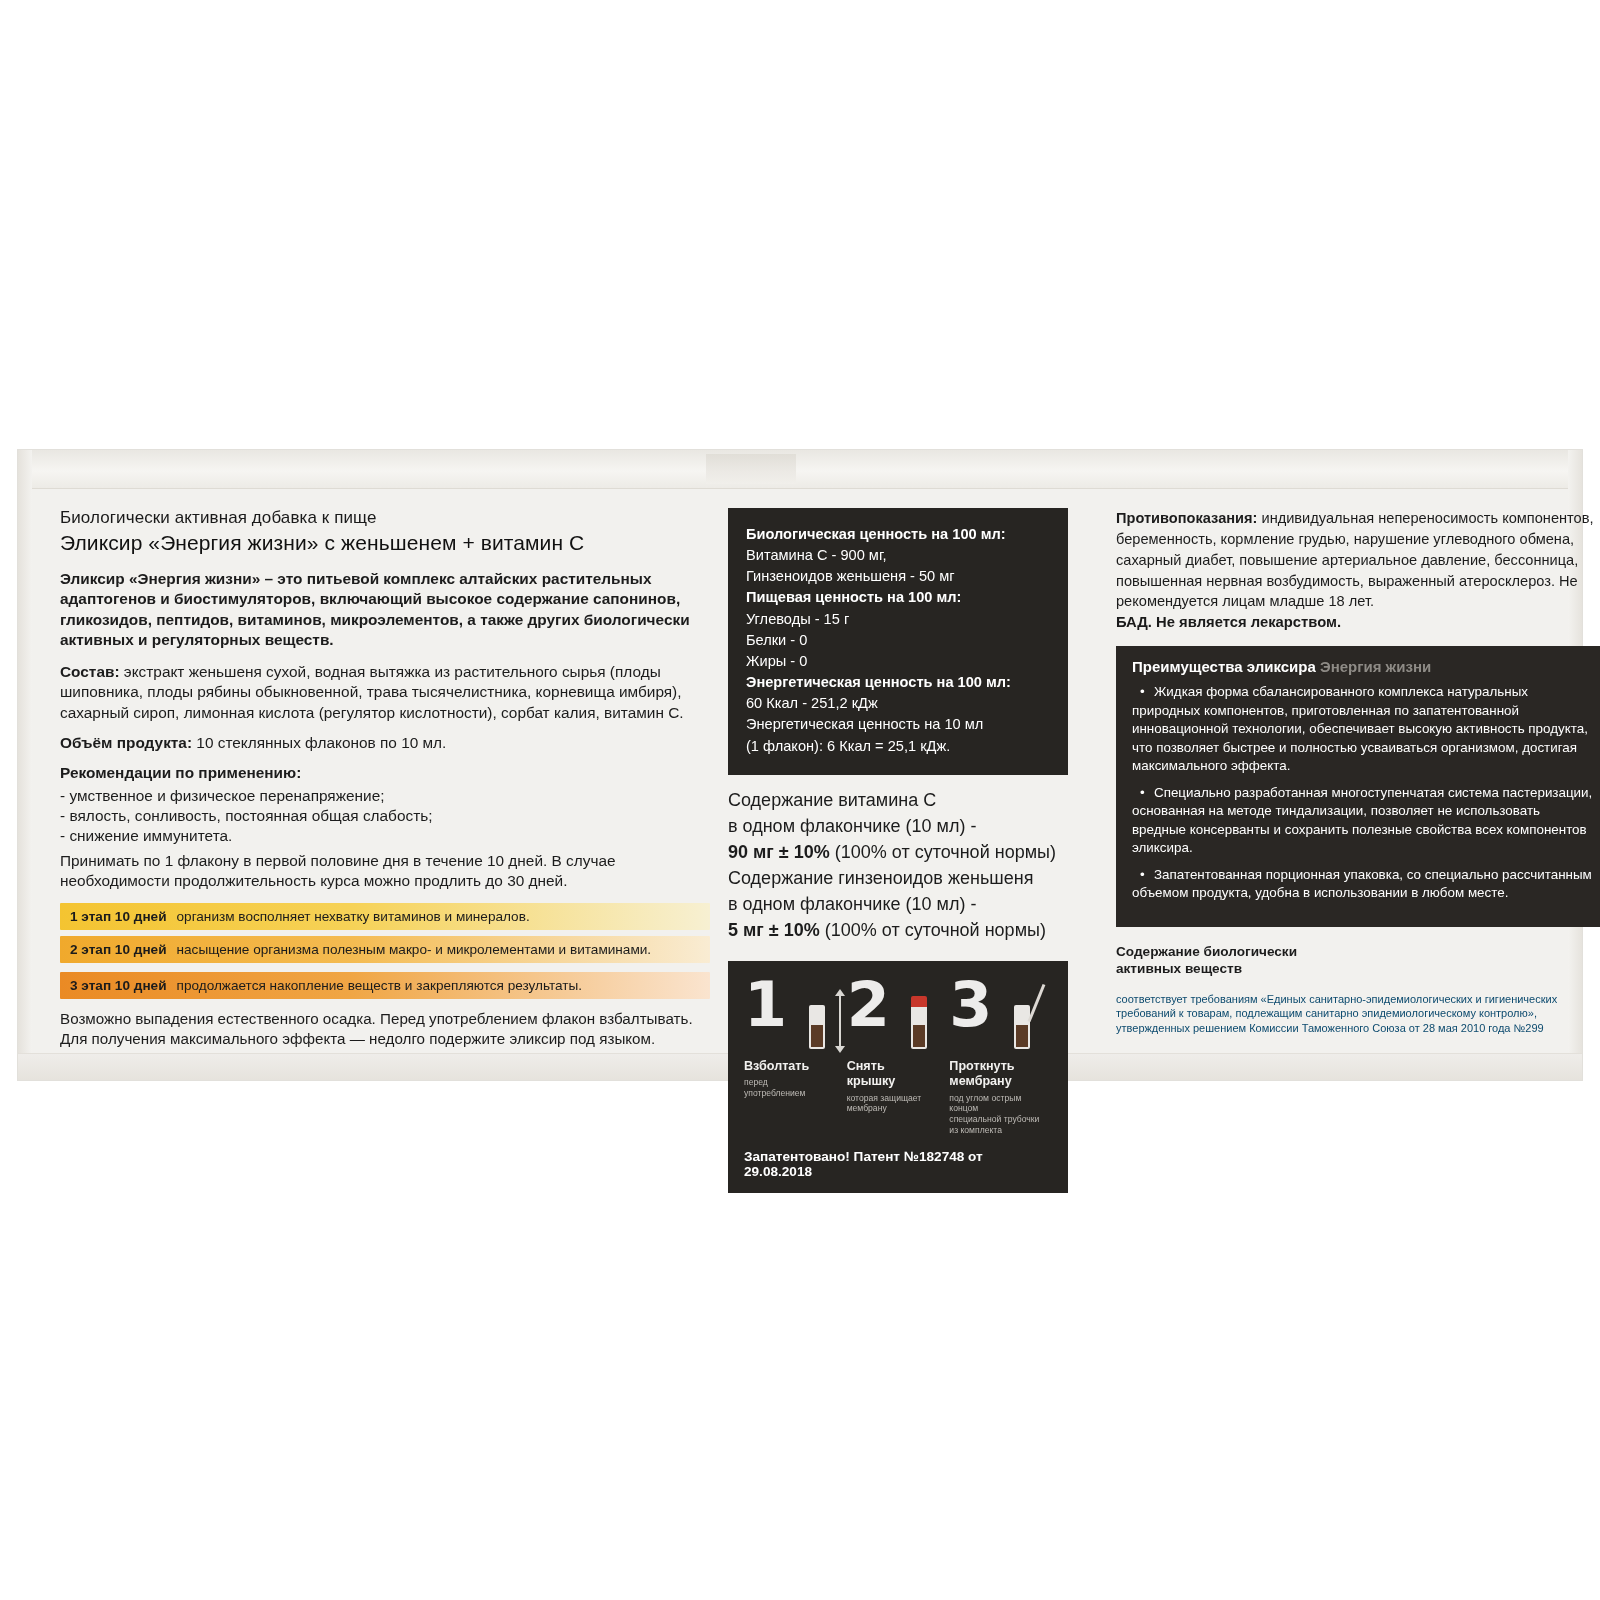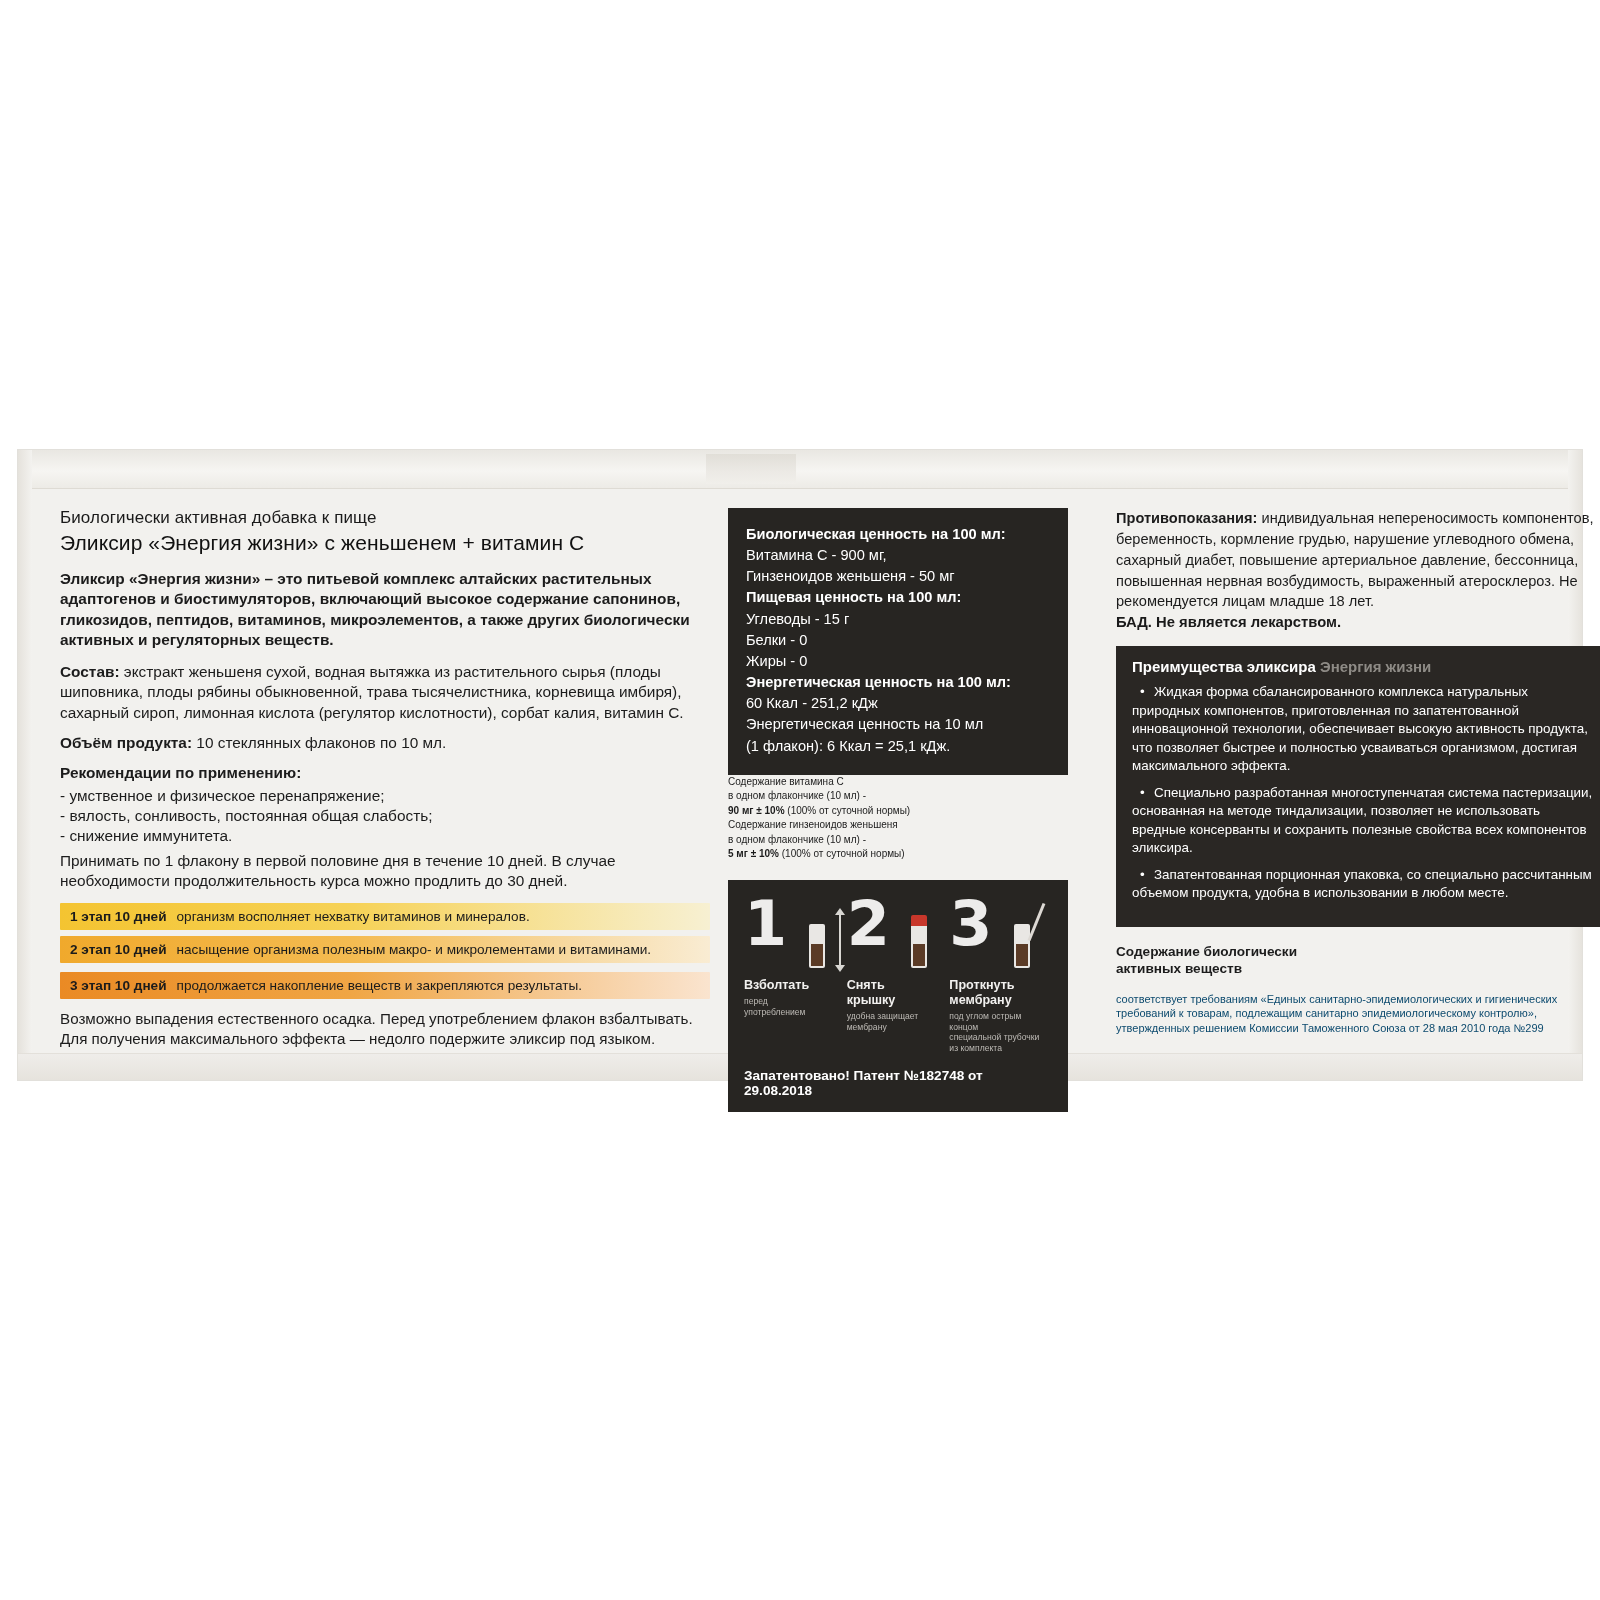"Содержание витамина С" .light-panel { font-size: 10px -> 18px; margin-top: 0 -> 12px }
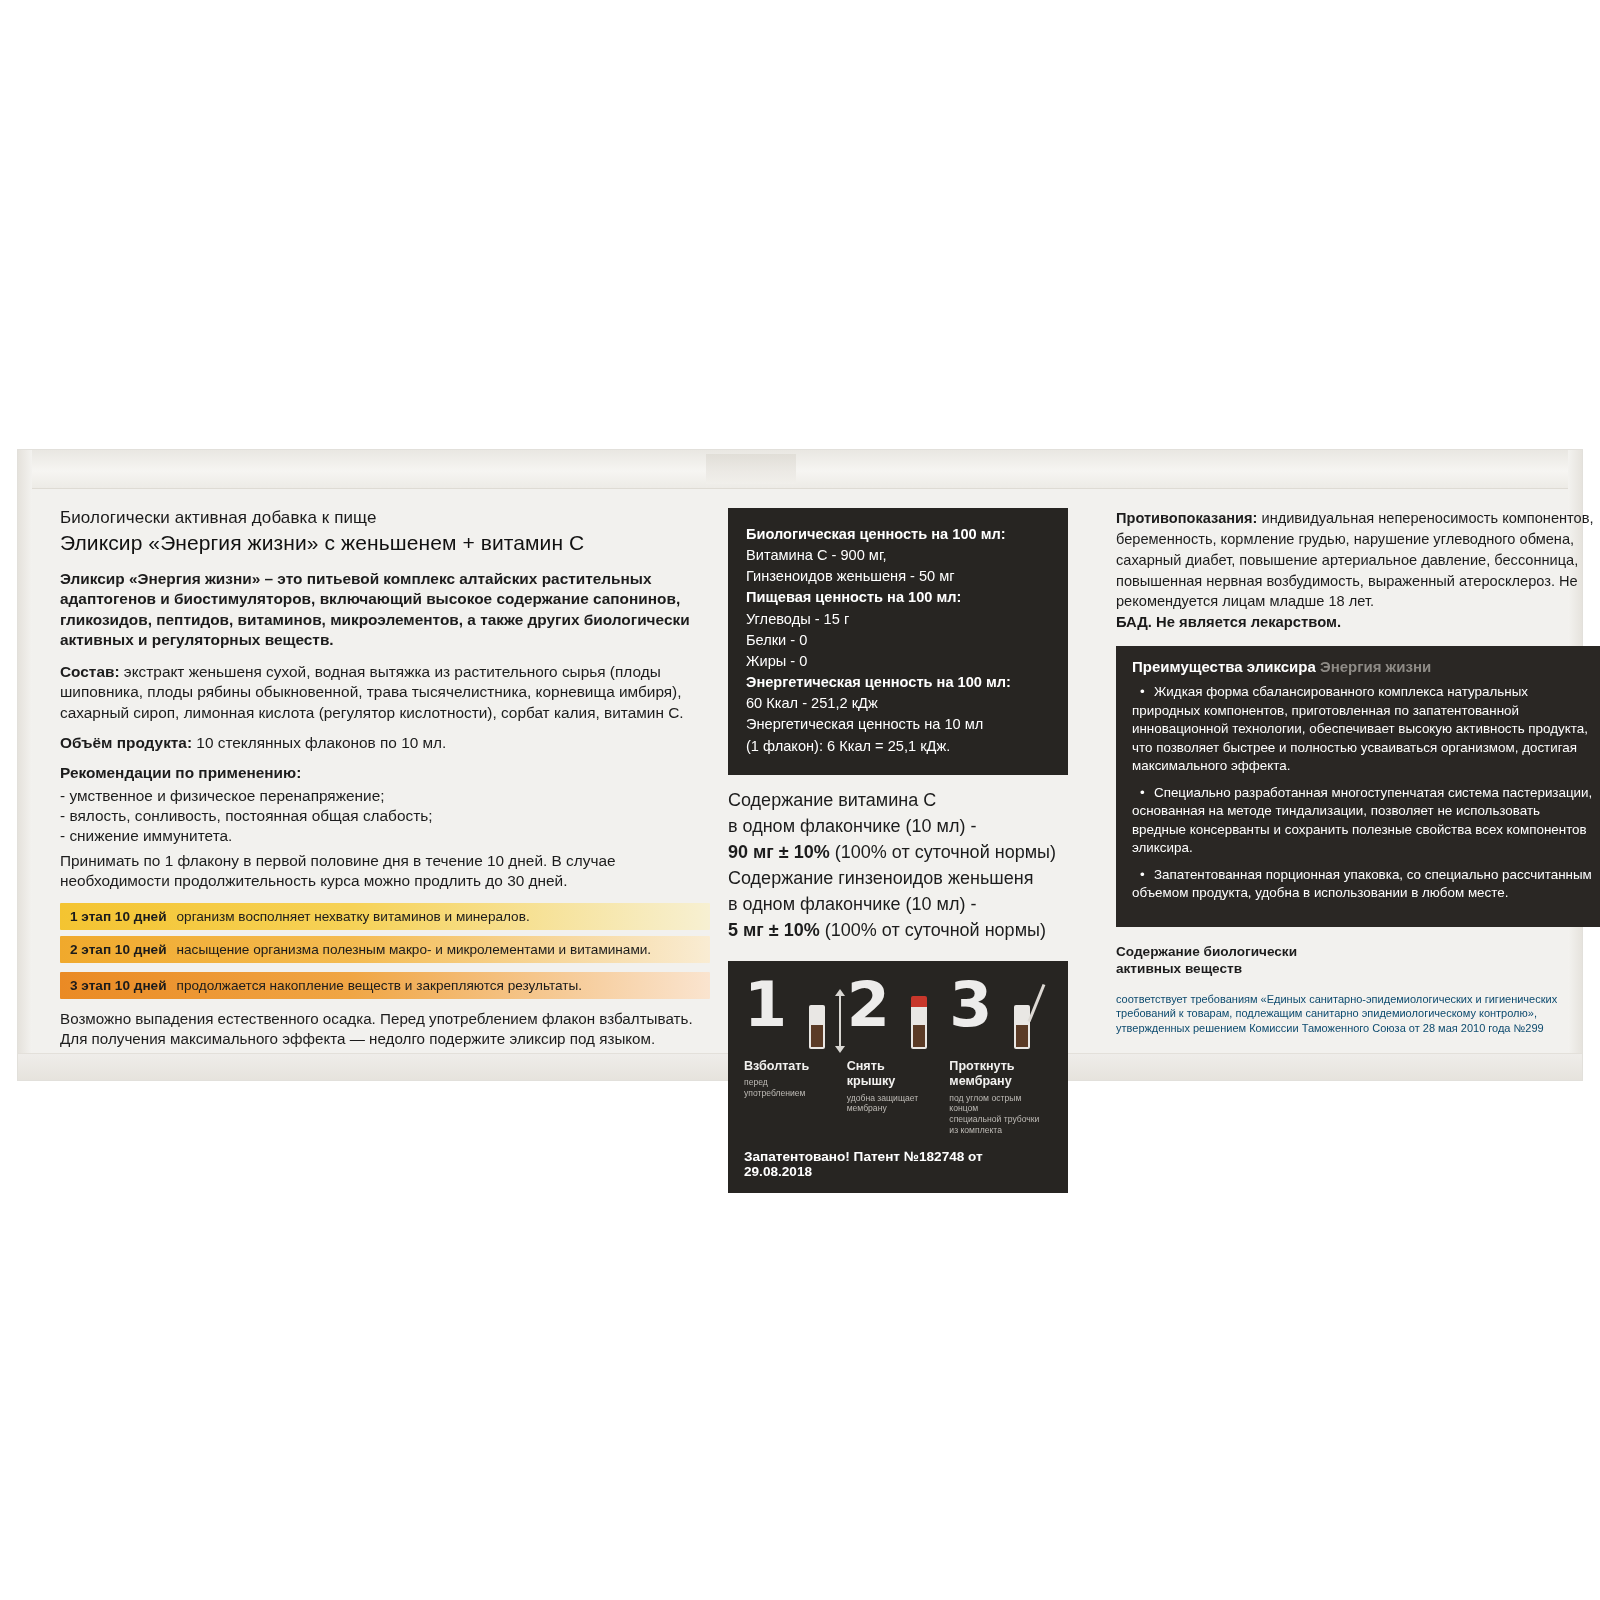"удобна защищает" div.step-sub { text: удобна -> которая }
